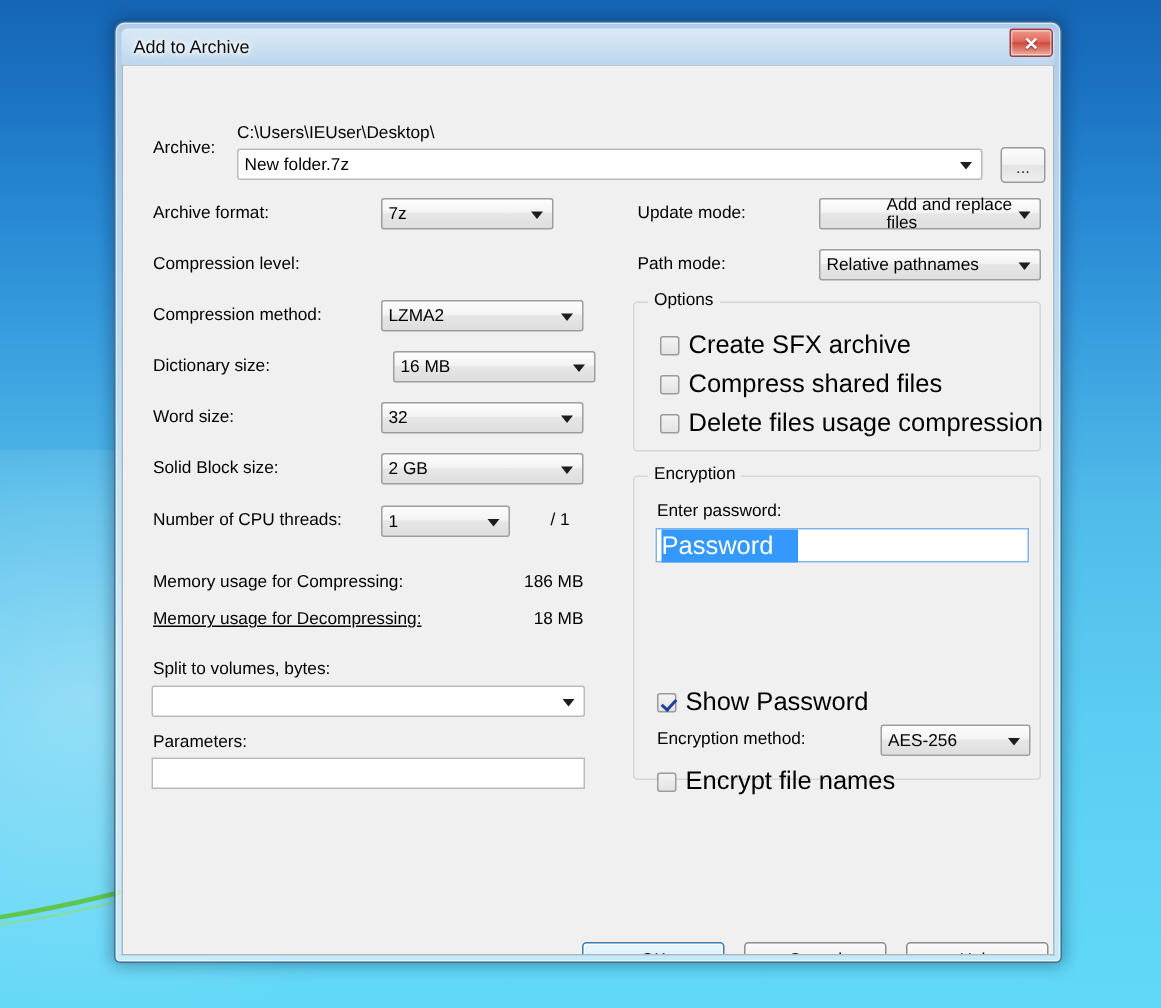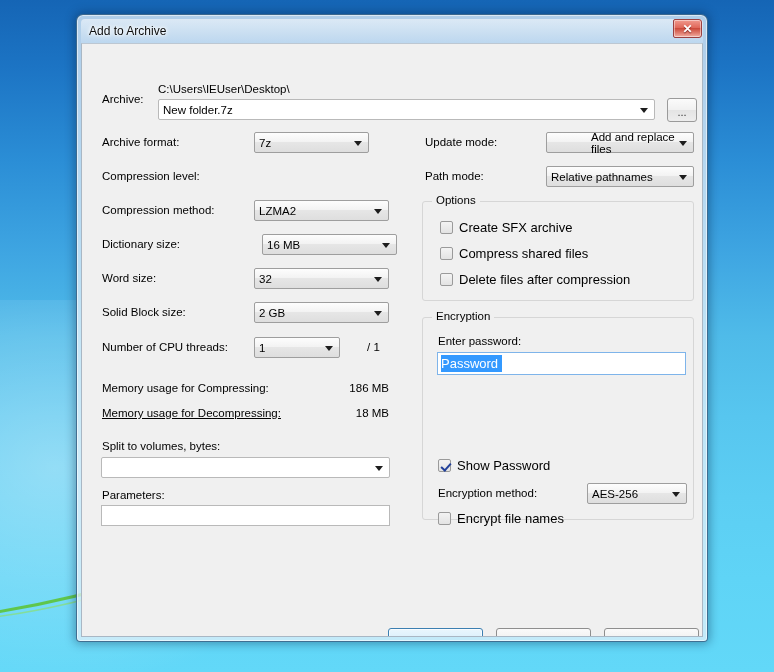"Create SFX archive" .cb .cbl { font-size: 13px -> 17px }
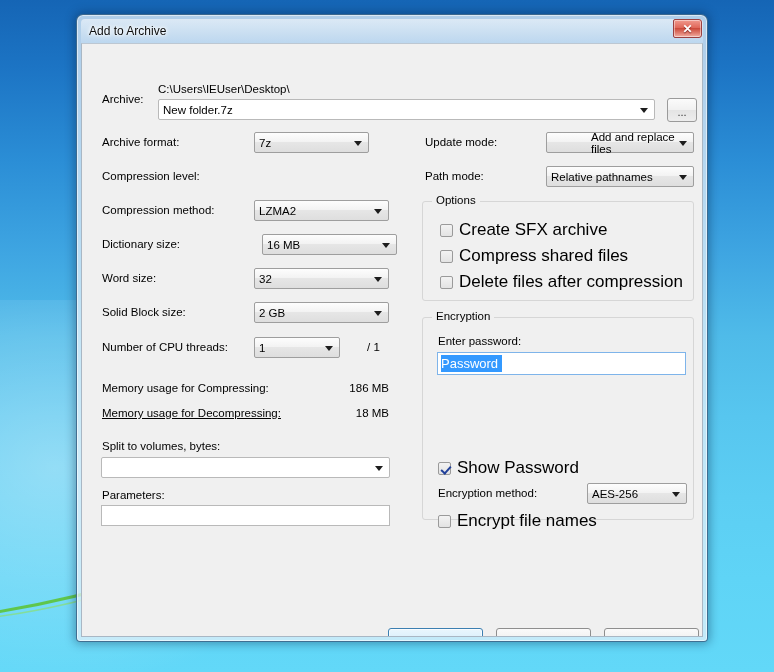"Delete files after compression" span.cbl { text: after -> usage }
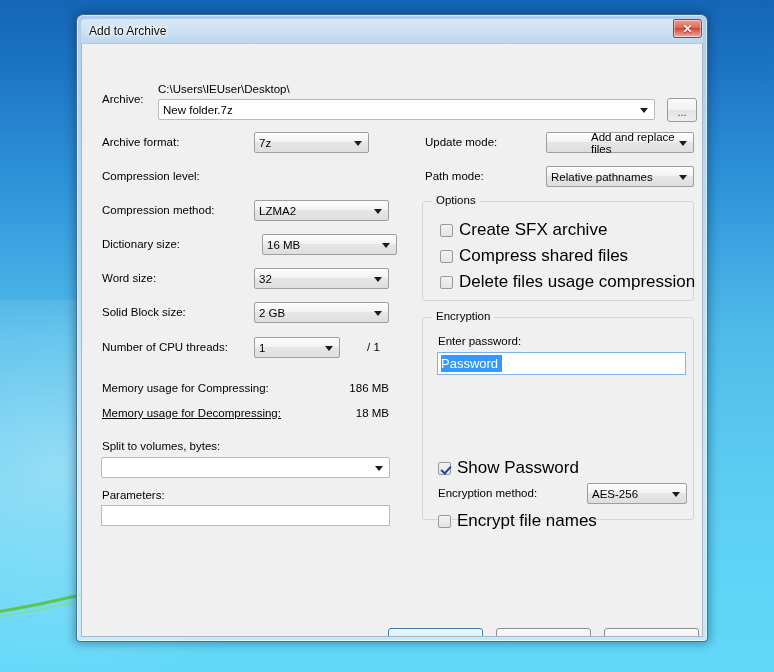"Password" #pwd-sel { font-size: 13px -> 17px; padding: 1px 4px 1px 0 -> 1px 16px 1px 0 }
